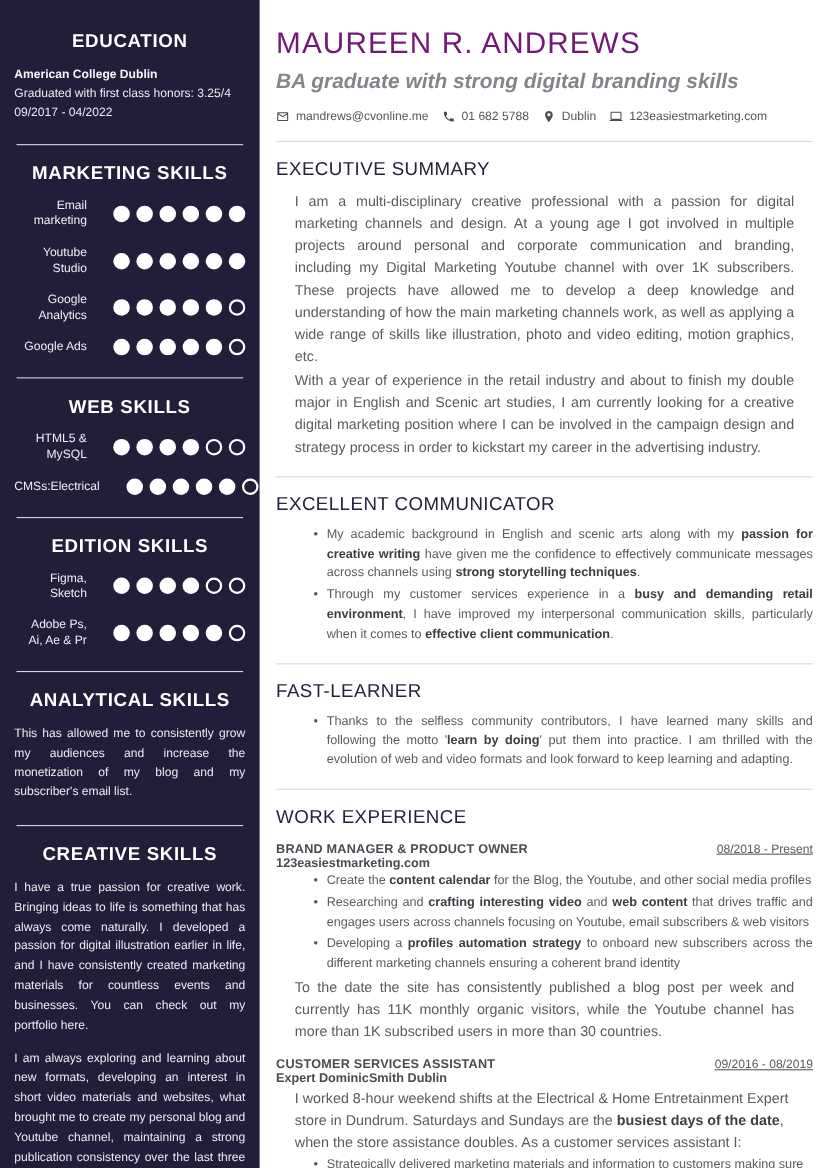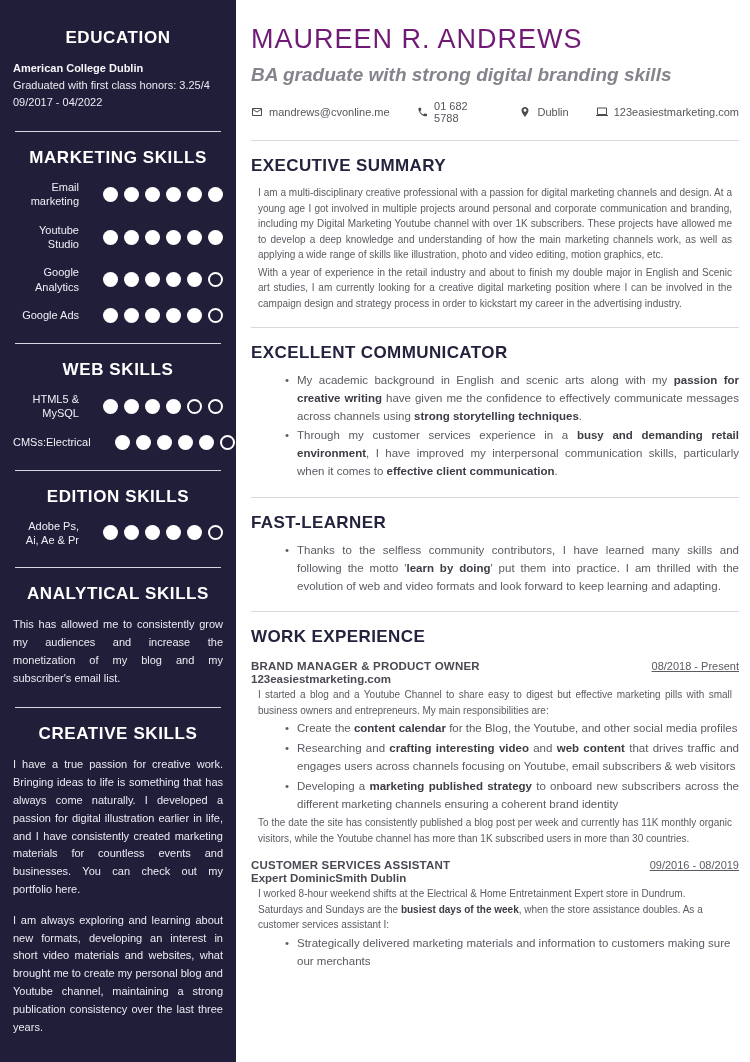"mandrews@cvonline.me" .contacts { gap: 27px -> 12px }
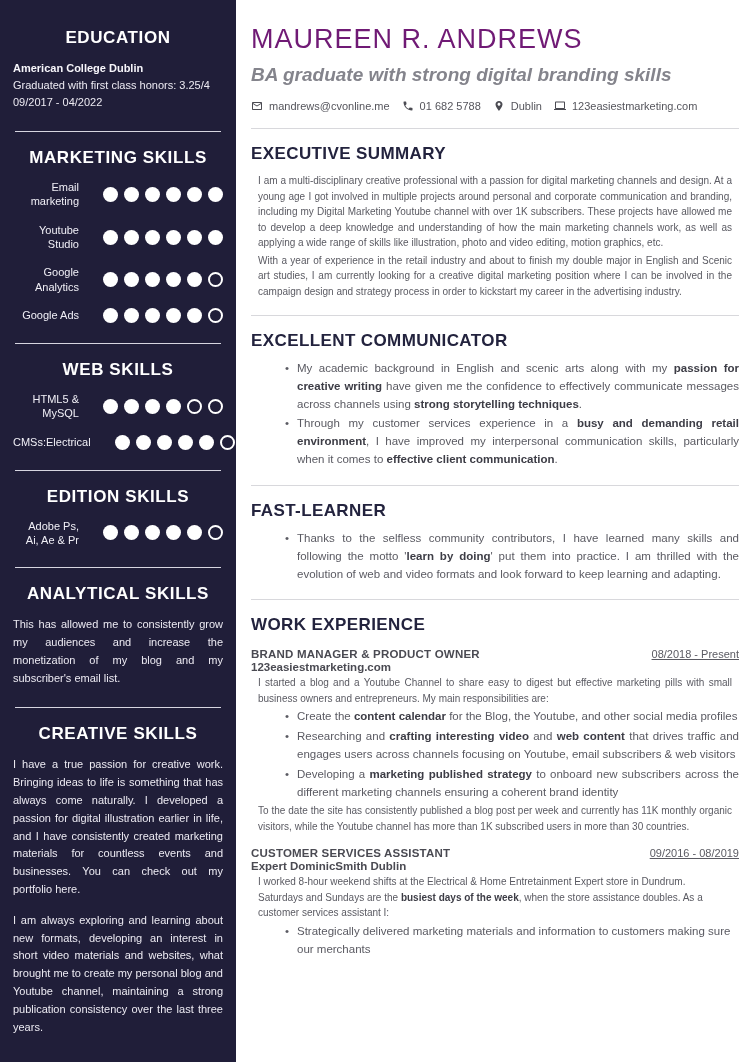"EXECUTIVE SUMMARY" .m-title { font-weight: bold -> normal }
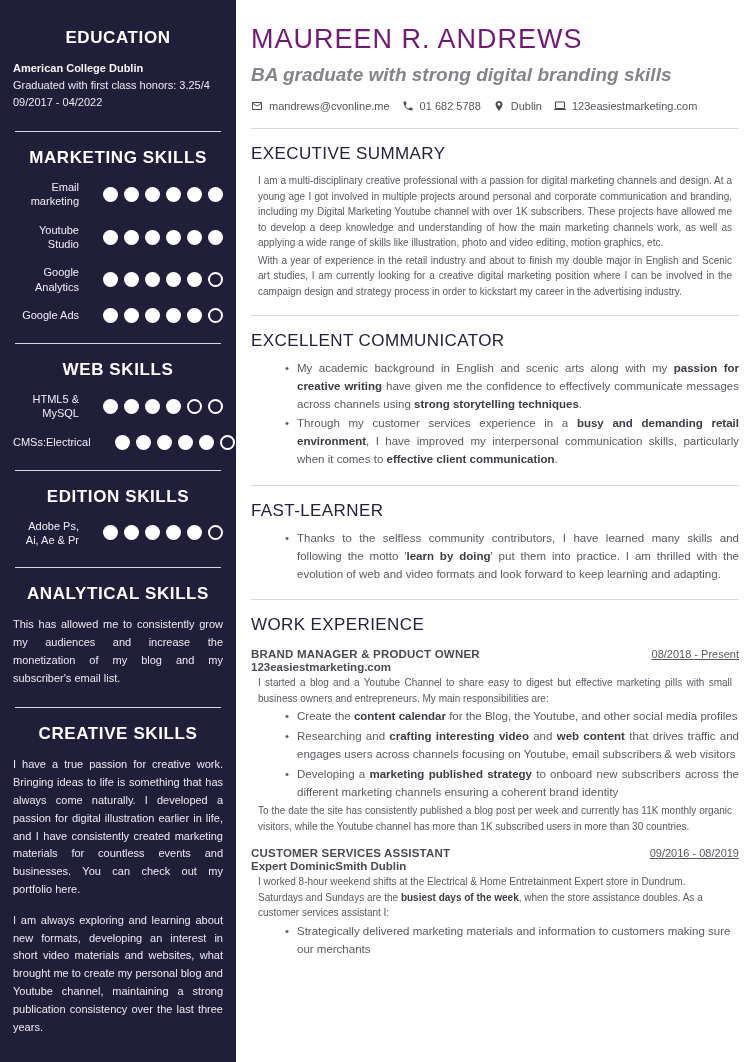"I am a multi-disciplinary creative" .para { font-size: 10px -> 13px; margin: 0 7px 2px -> 0 17px 2px }
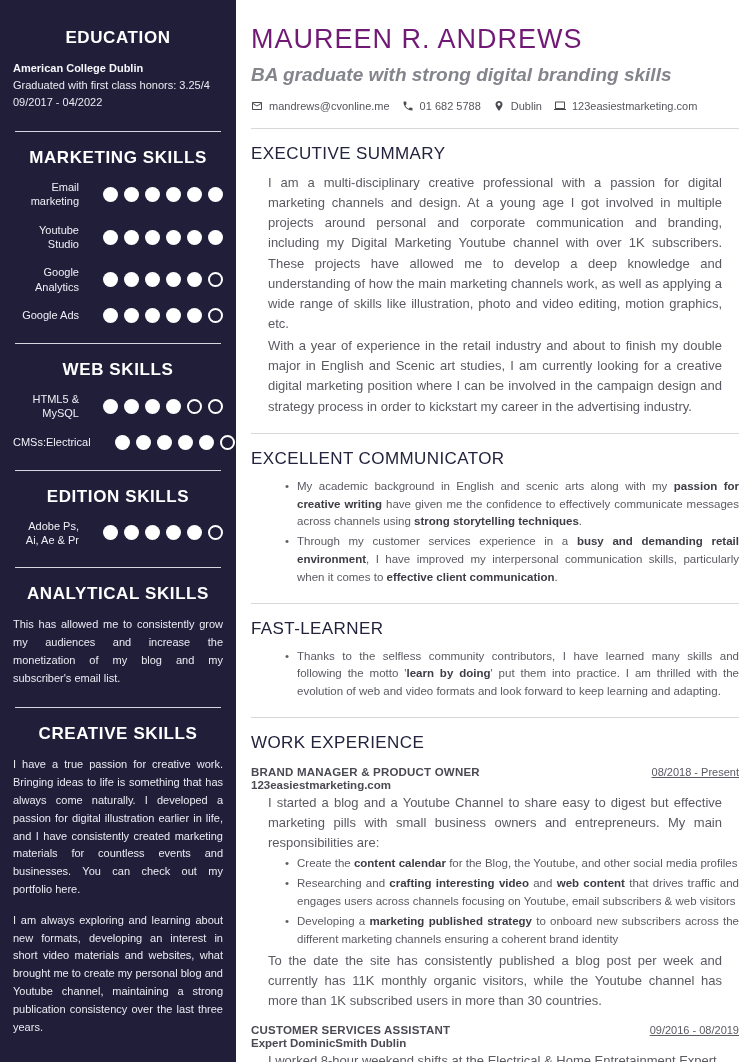"Figma, Sketch" div.skill-row { html: none -> <div> <div>Figma, Sketch</div> <div> <span></span> <span></span> <span></span> <span></span> <span></span> <span></span> </div> </div> }
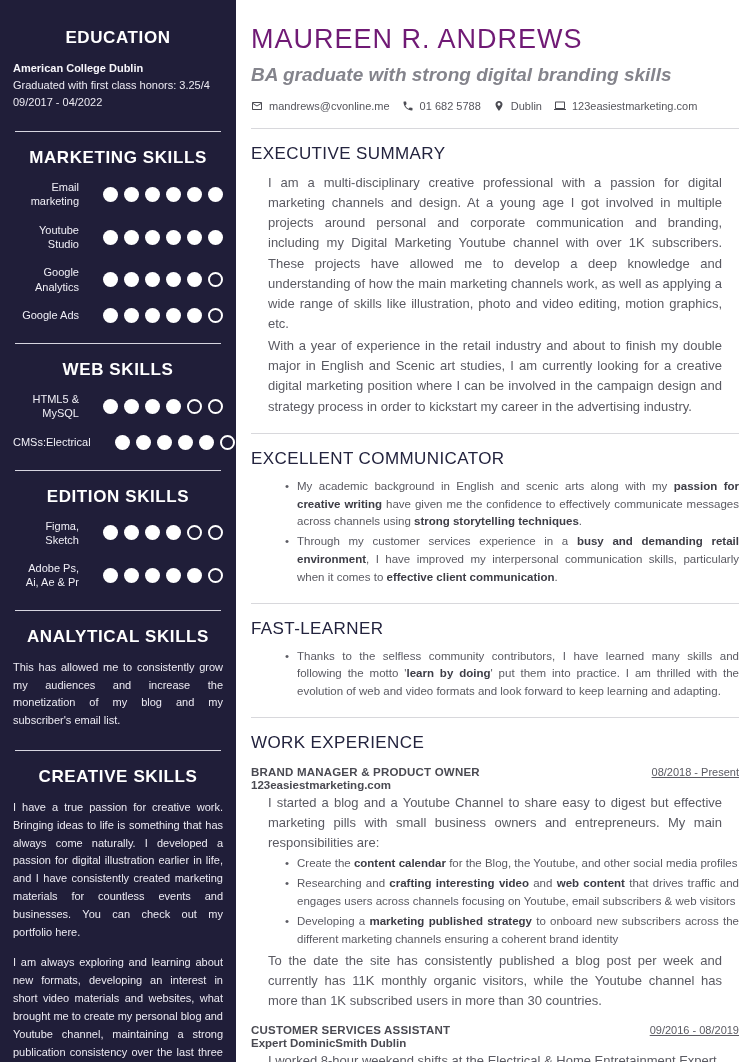"I started a blog and" p.para { html: <p><span>I started a blog and a Youtube Channel to share easy to digest but effective marketing pills with small business owners and entrepreneurs. My main responsibilities are:</span></p> -> none }
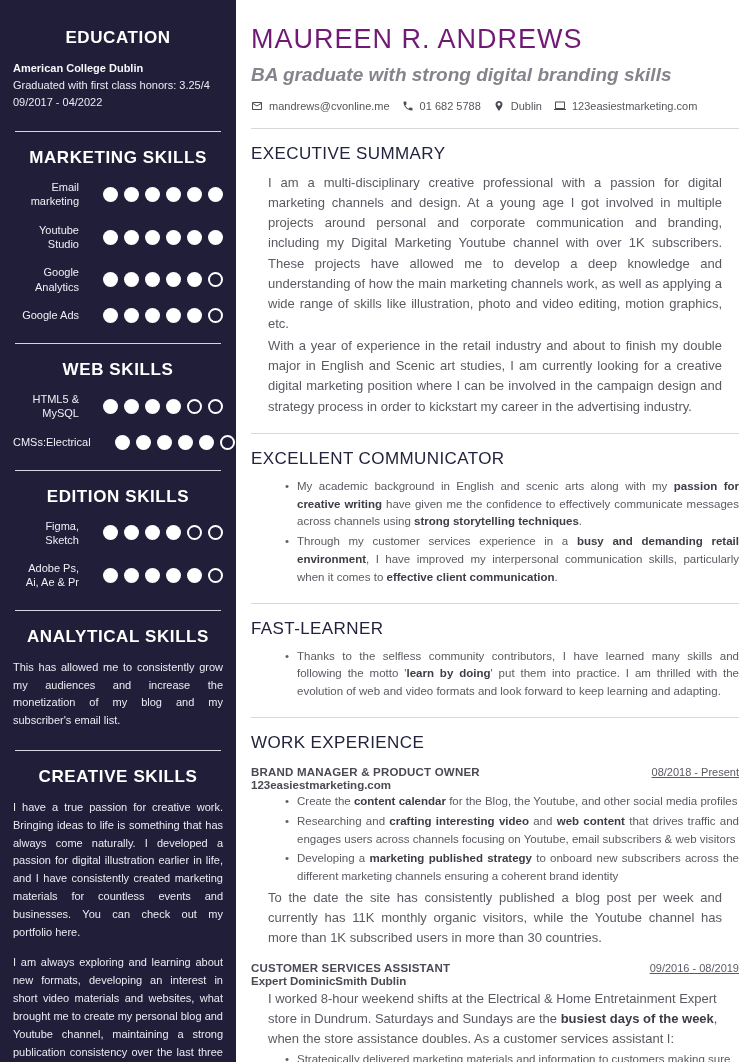"marketing published strategy" span.b { text: marketing published -> profiles automation }
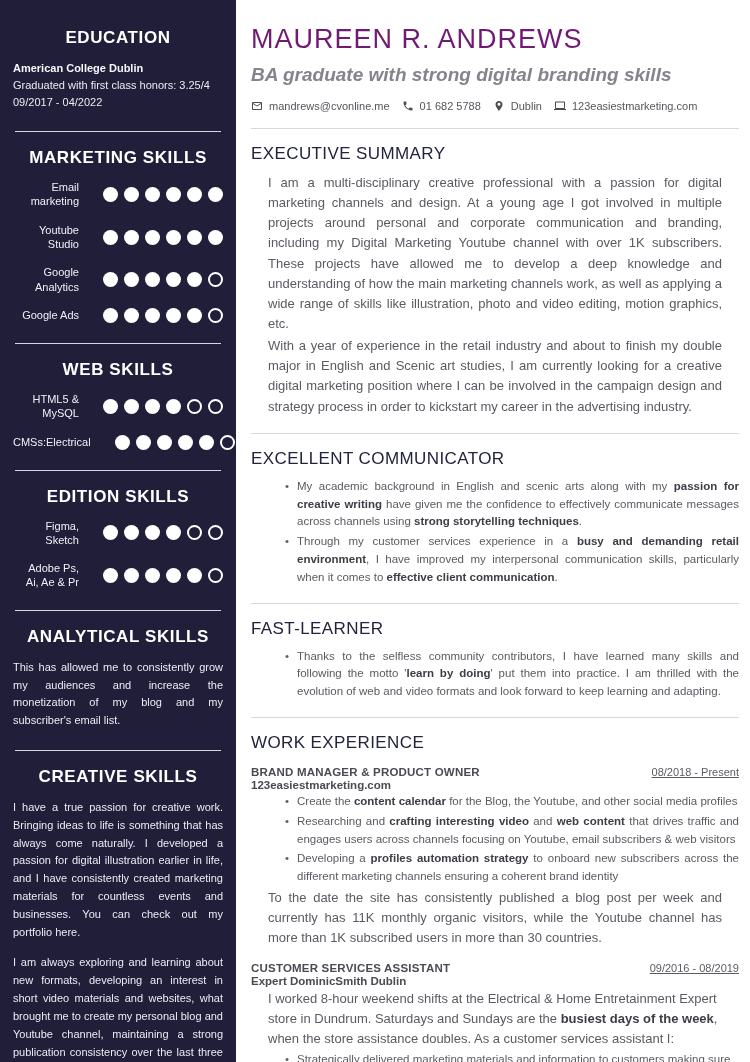"busiest days of the week" span.b { text: week -> date }
